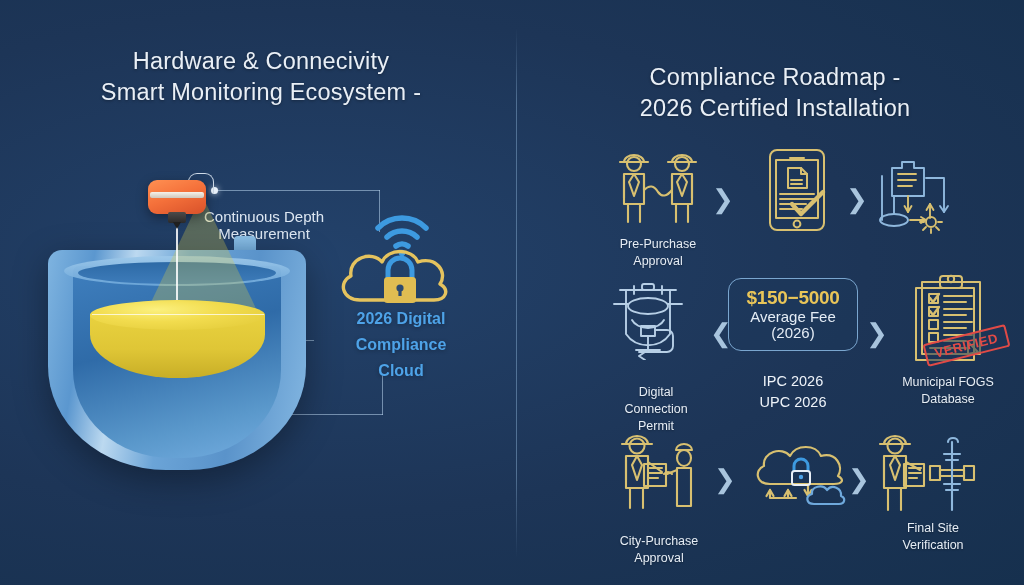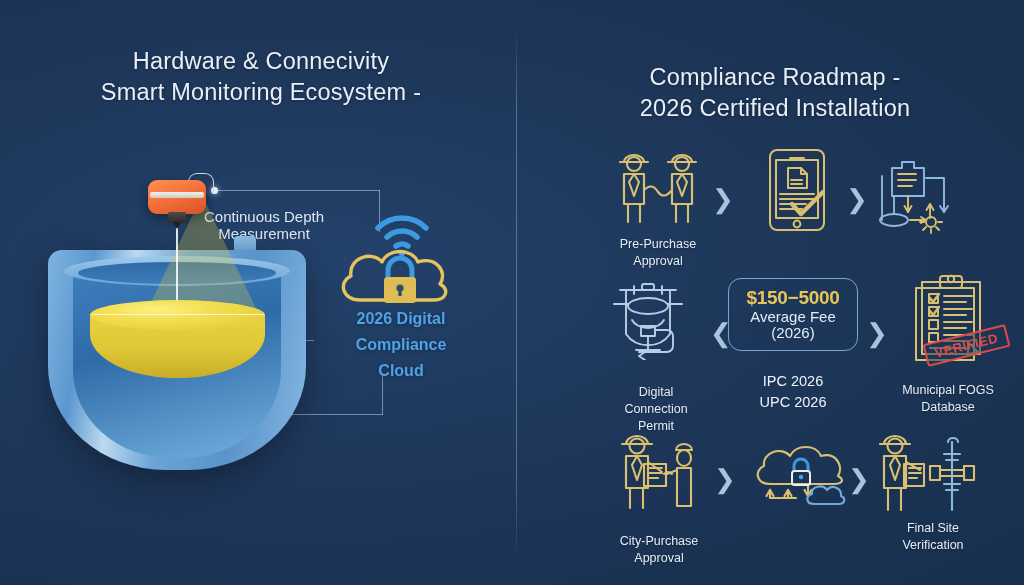"Municipal FOGS" div.node-label { margin-top: 10px -> 2px }
